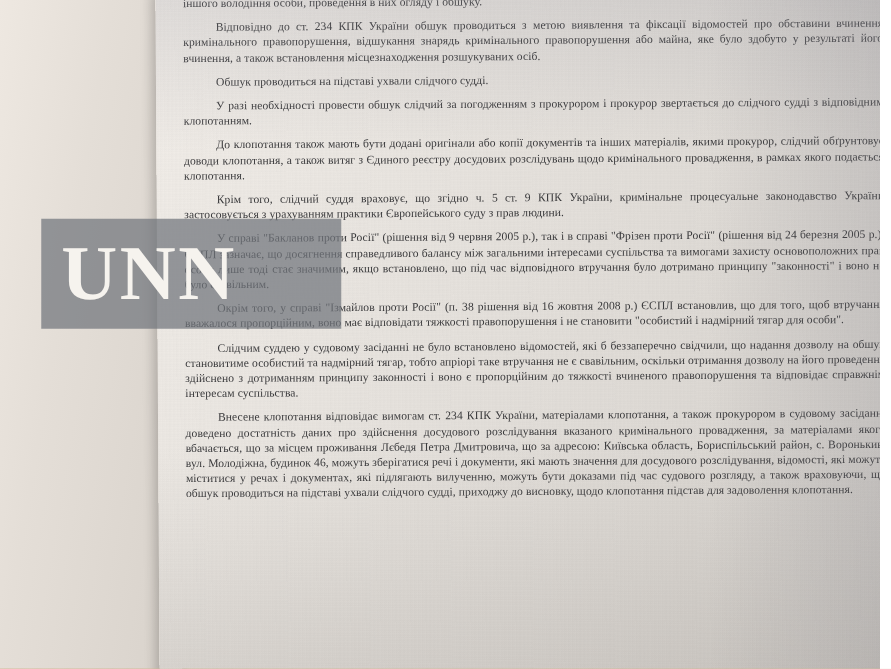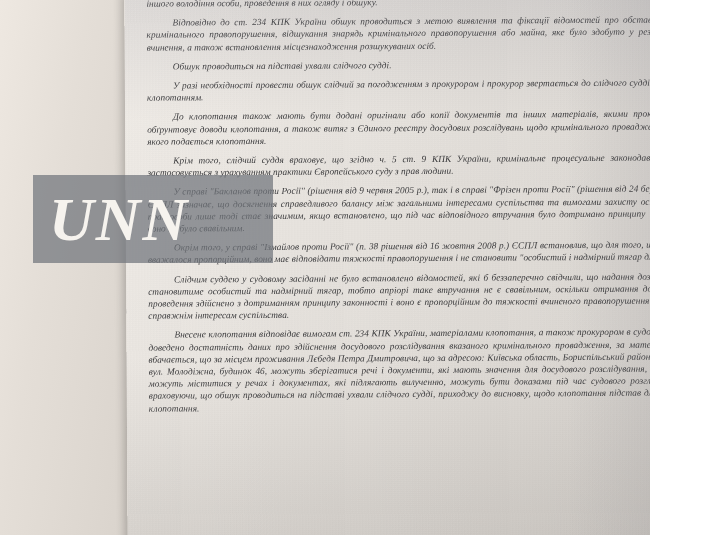"UNN" #stage { font-style: italic -> none; width: 650px -> 704px }
